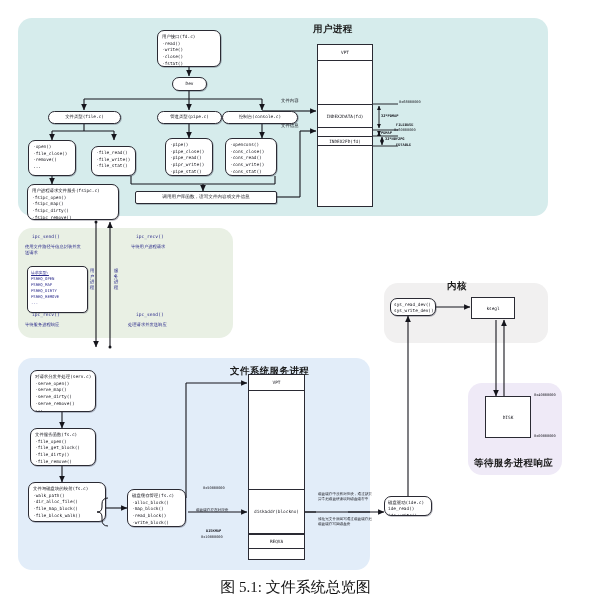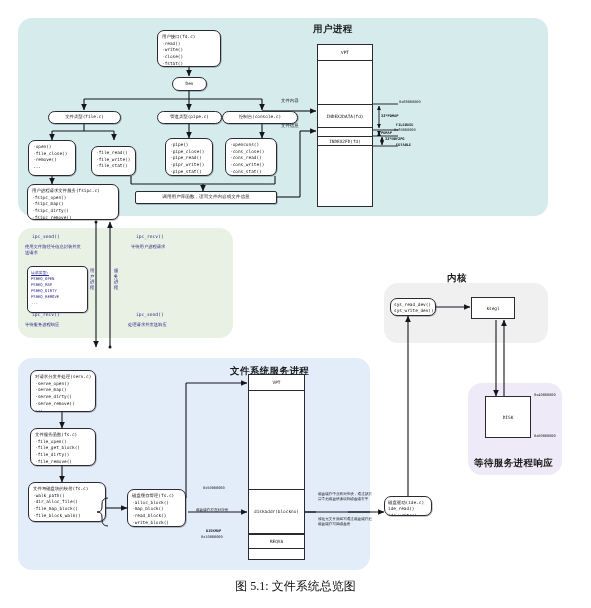"内核" #title-kernel { top: 272px -> 280px }
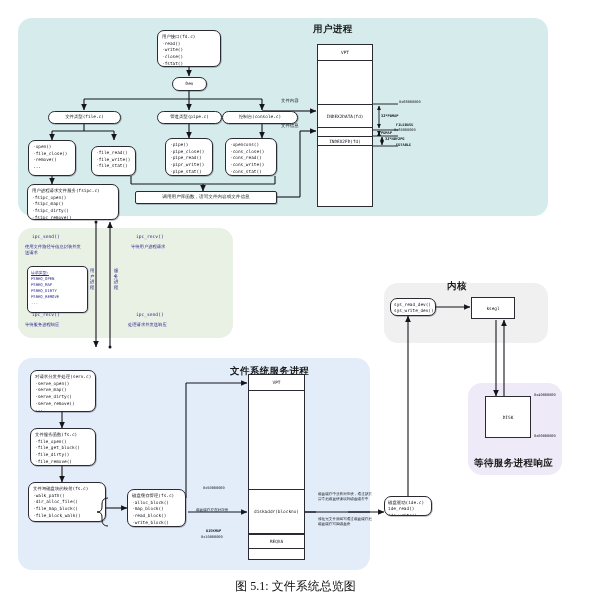"图 5.1: 文件系统总览图" #caption { font-size: 12px -> 15px }
